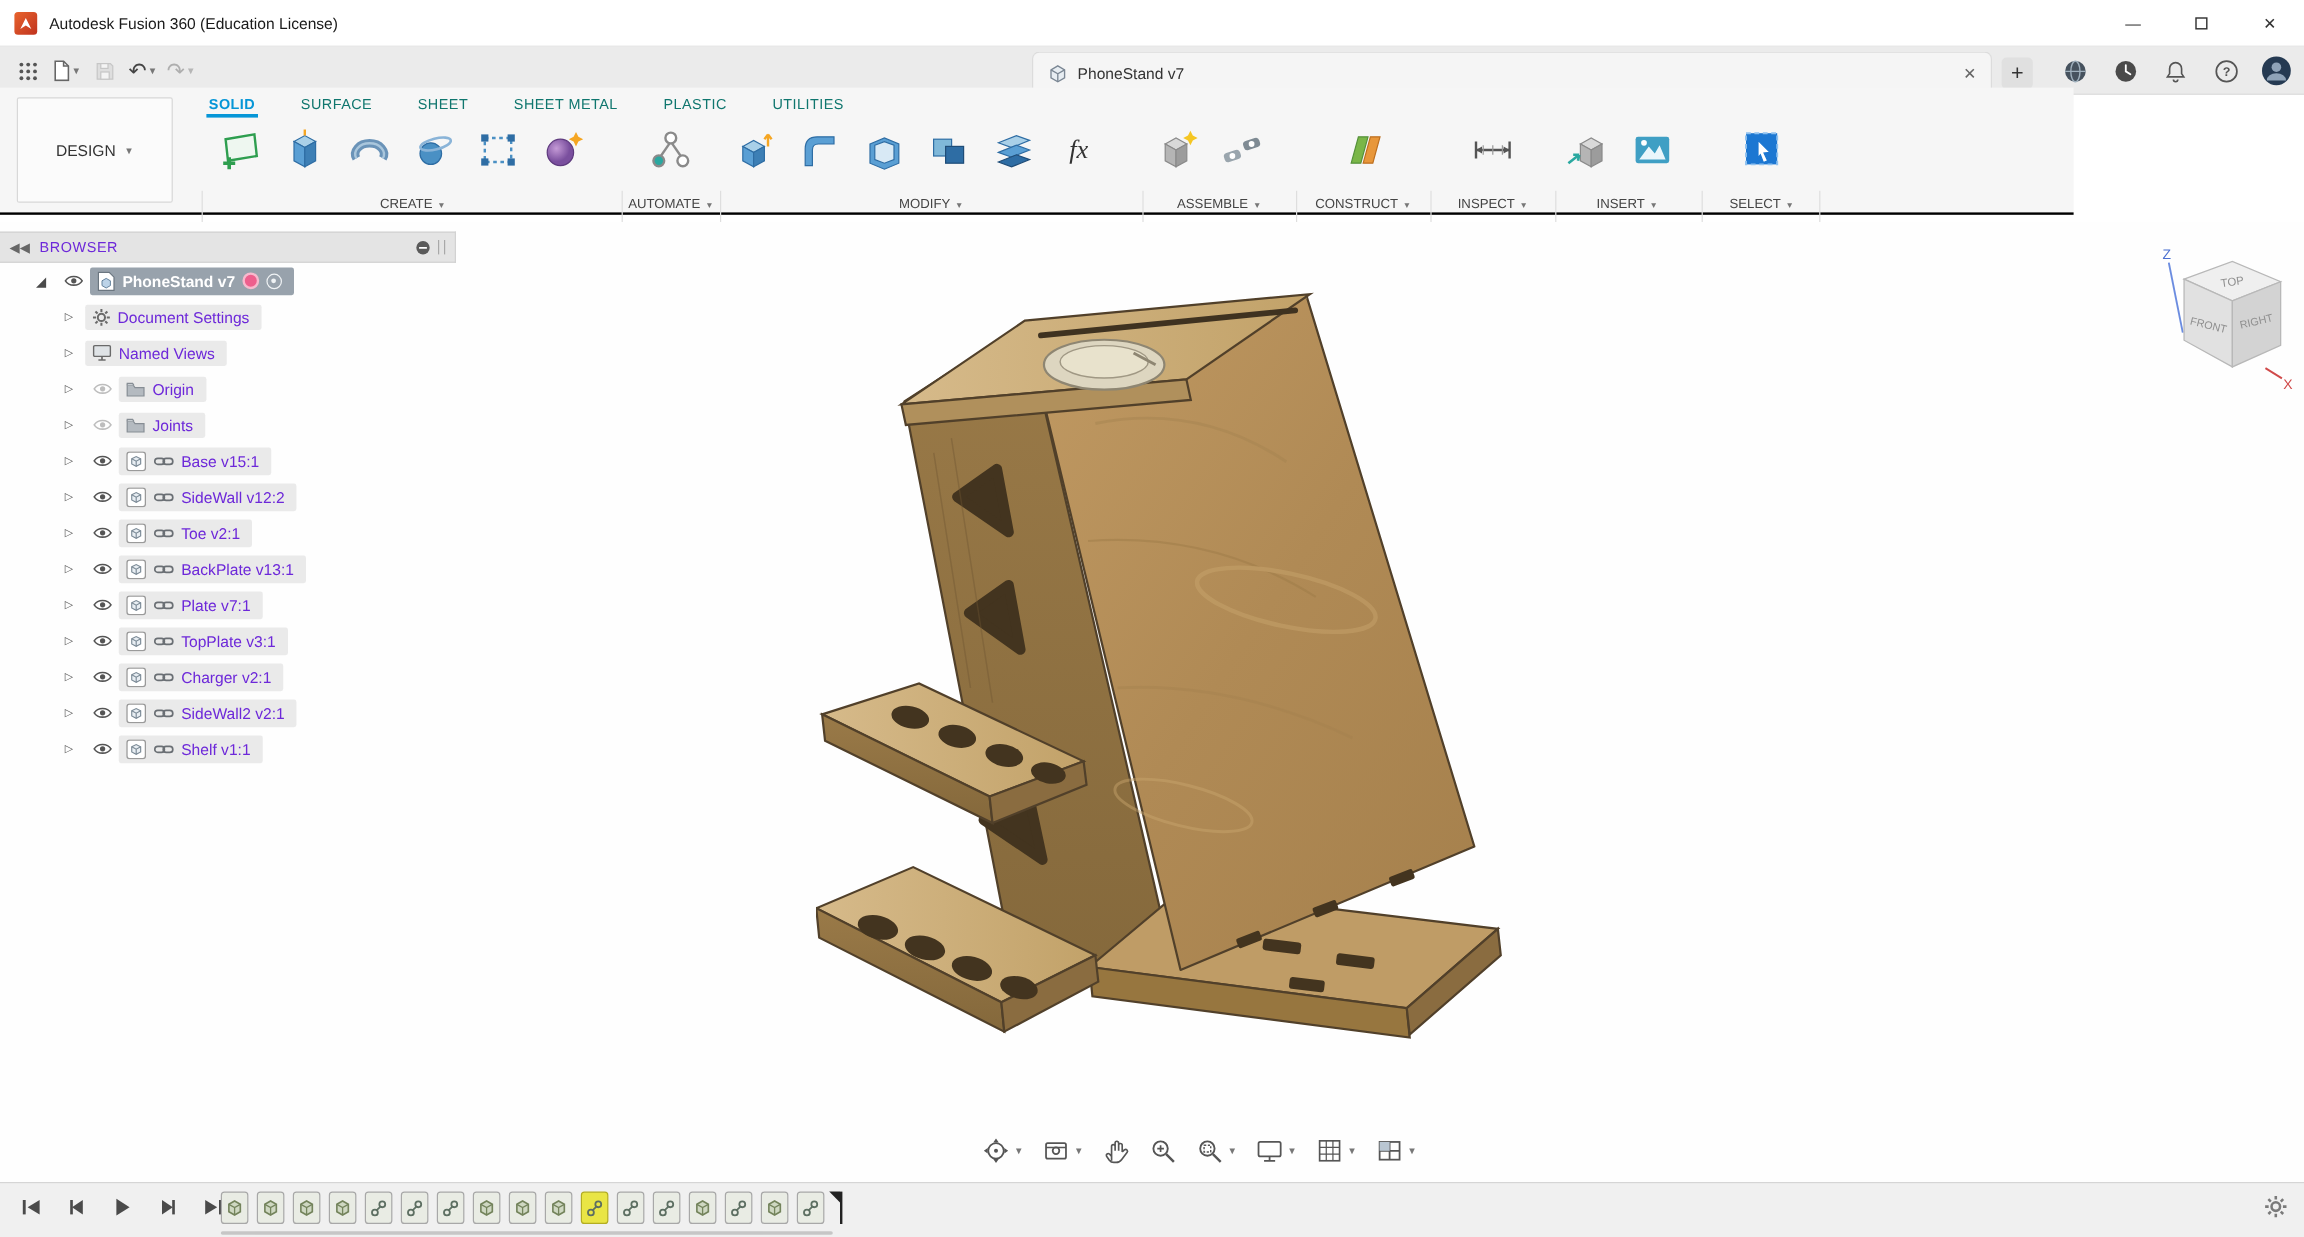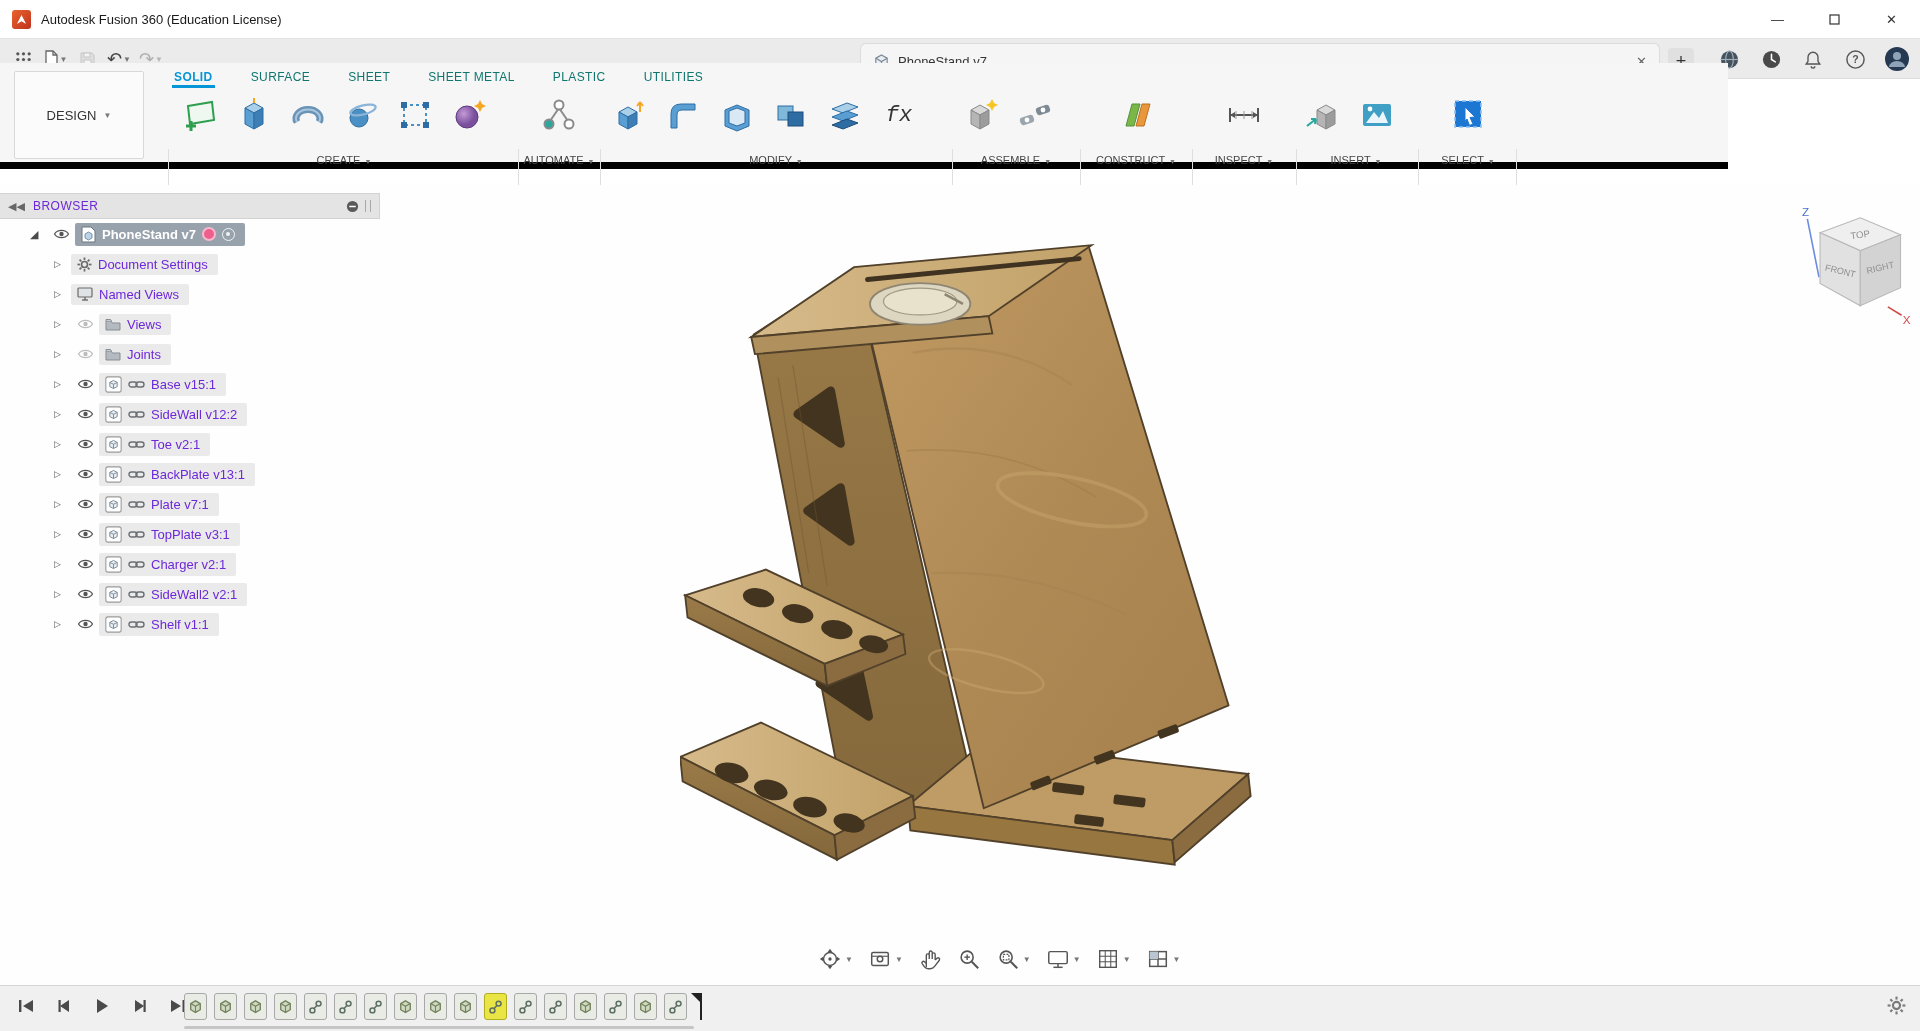"SOLID" #ribbon { border-bottom: 7px solid #000000 -> 2px solid #000000; top: 63px -> 73px }
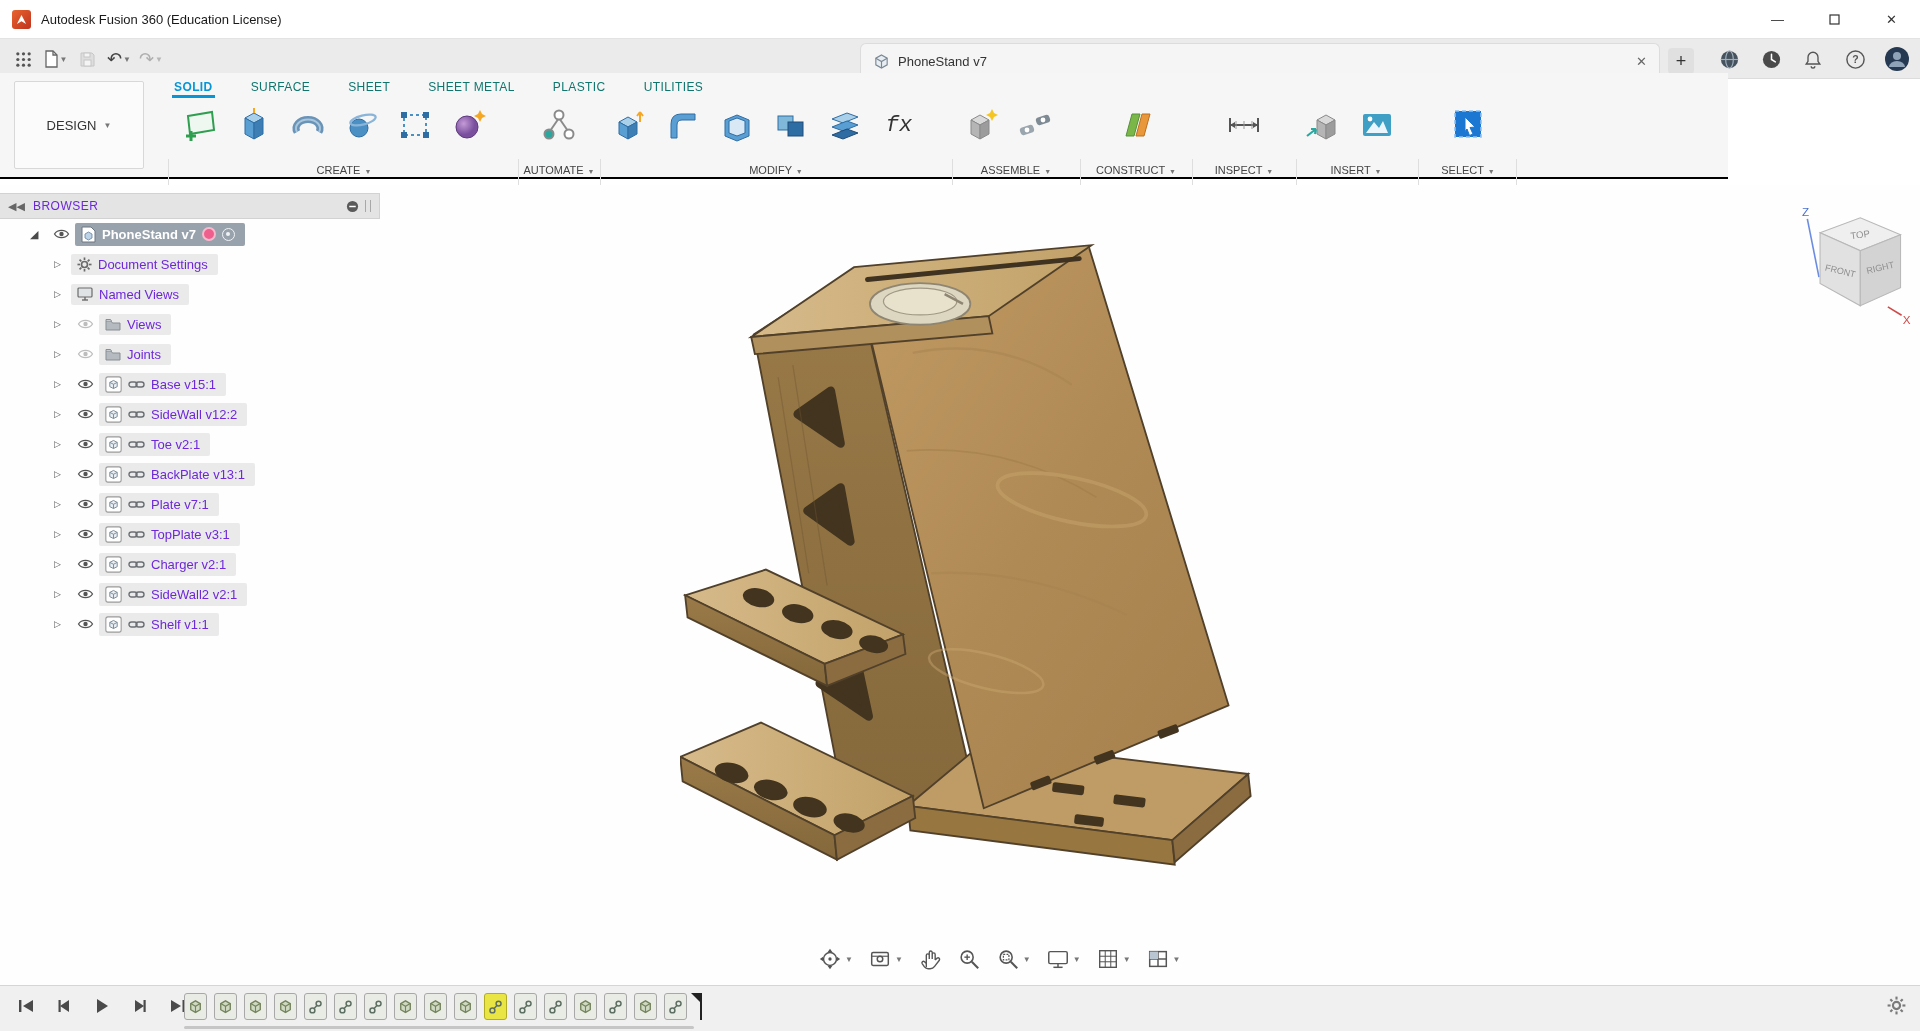"fx" .fx-text { font-family: Liberation Mono, monospace -> Liberation Serif, serif }
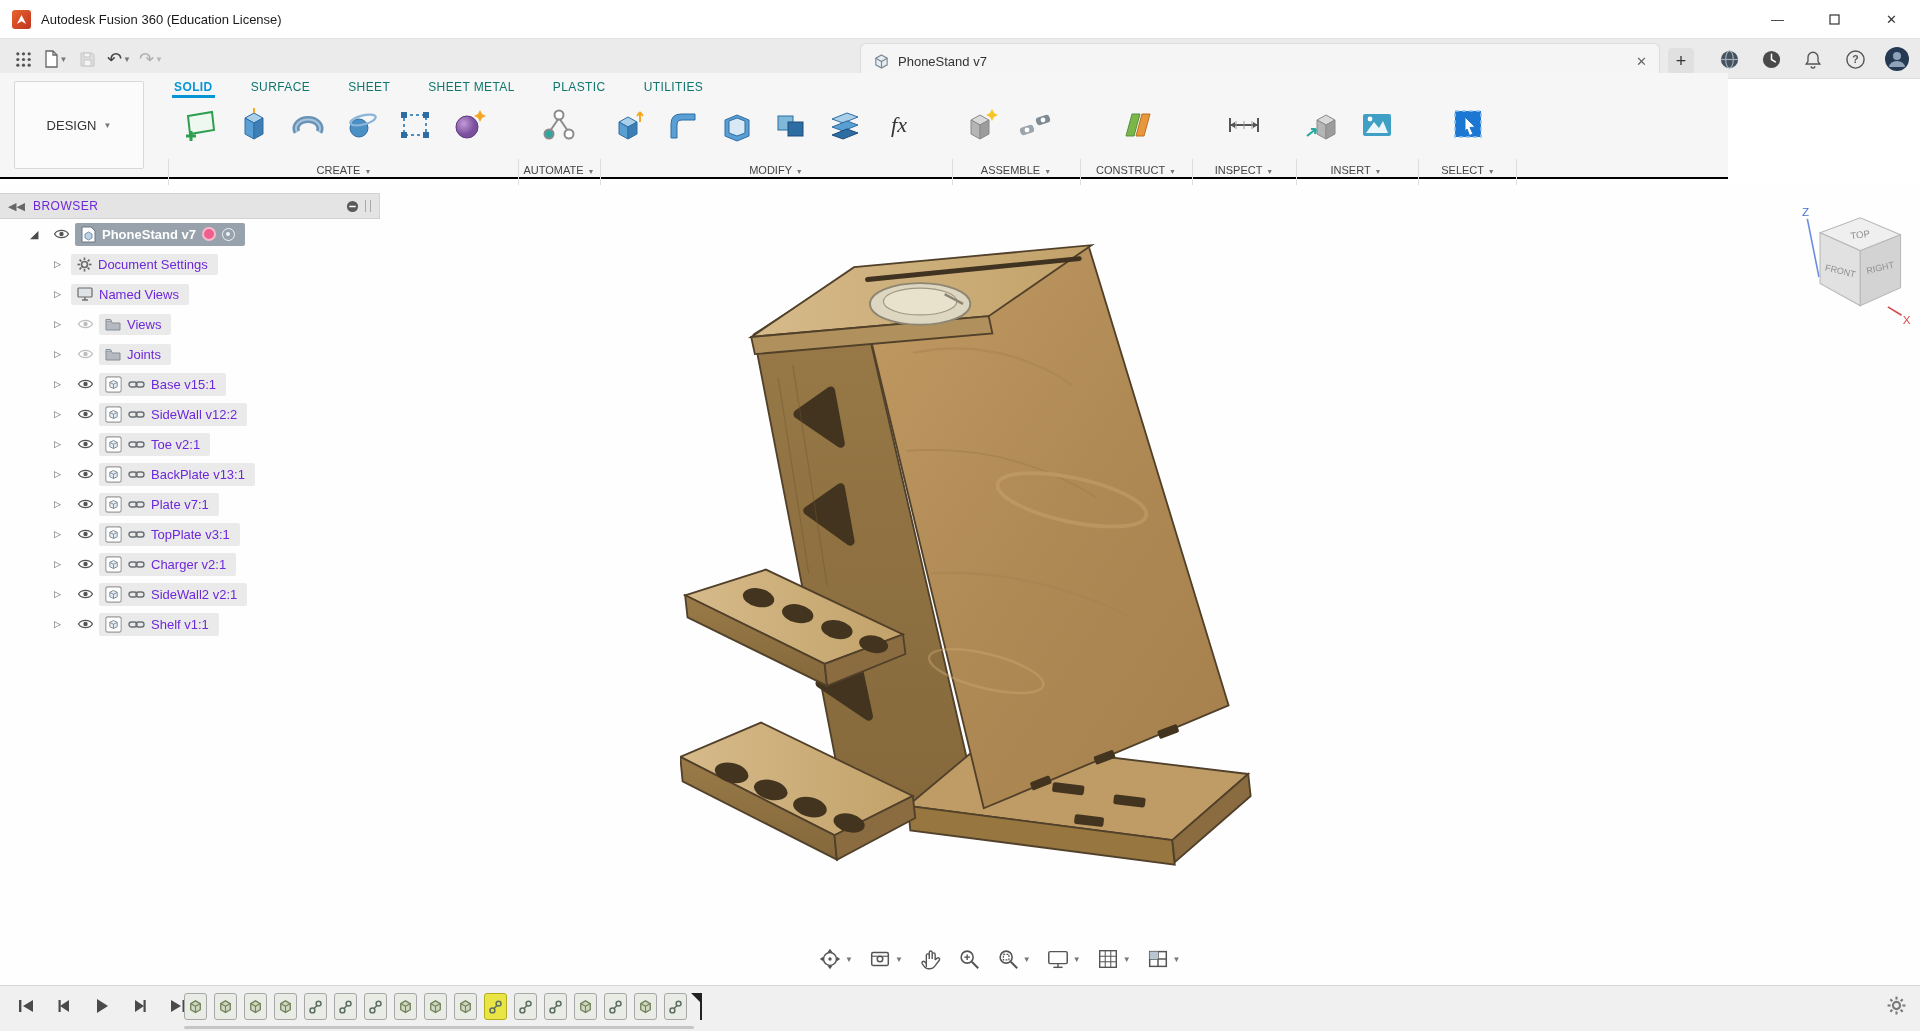"Views" span.rlabel { text: Views -> Origin }
